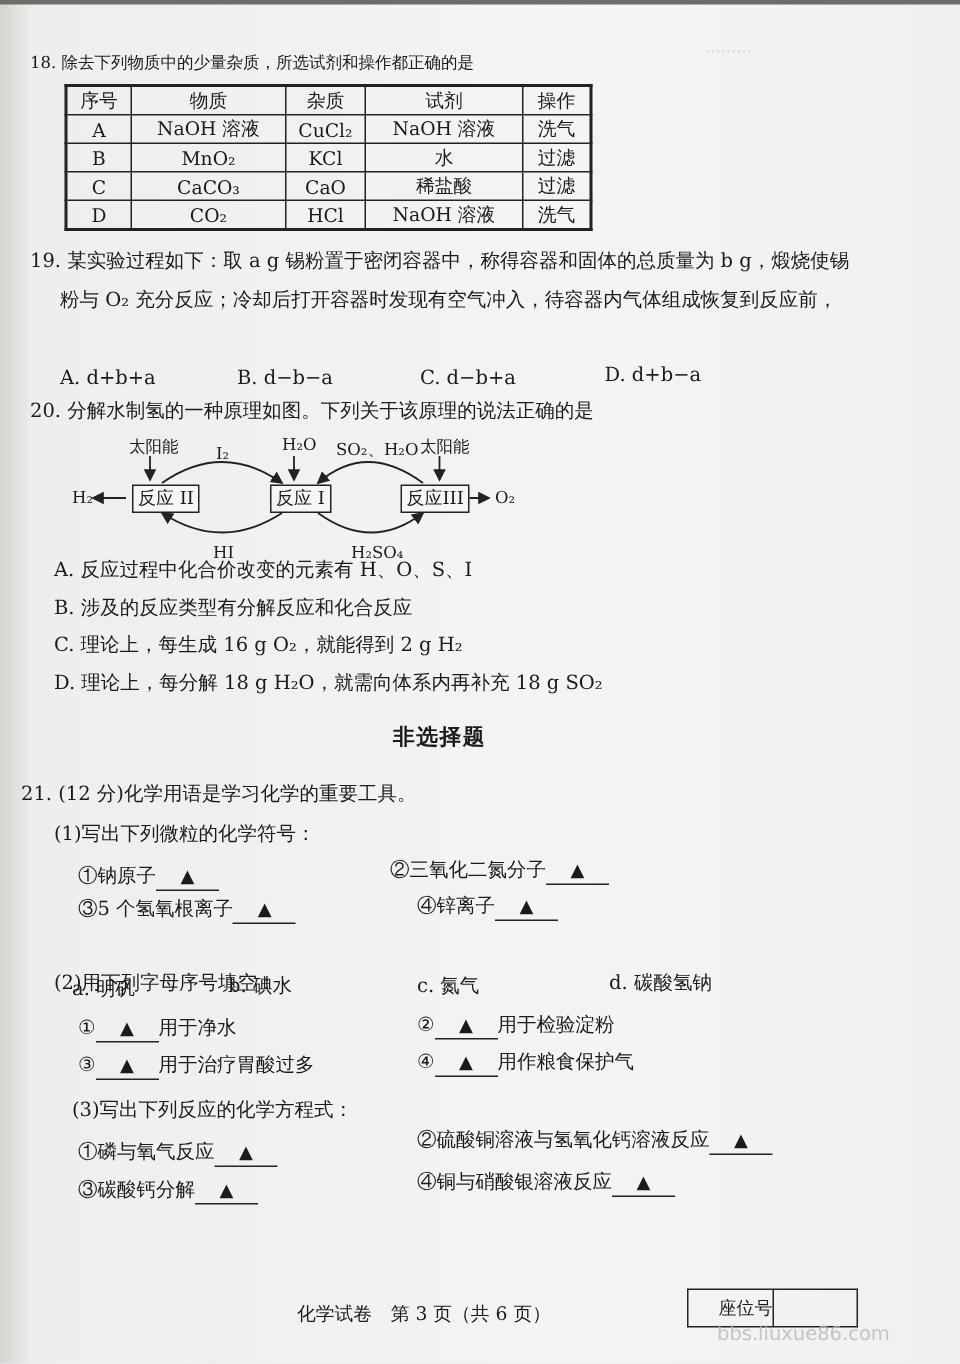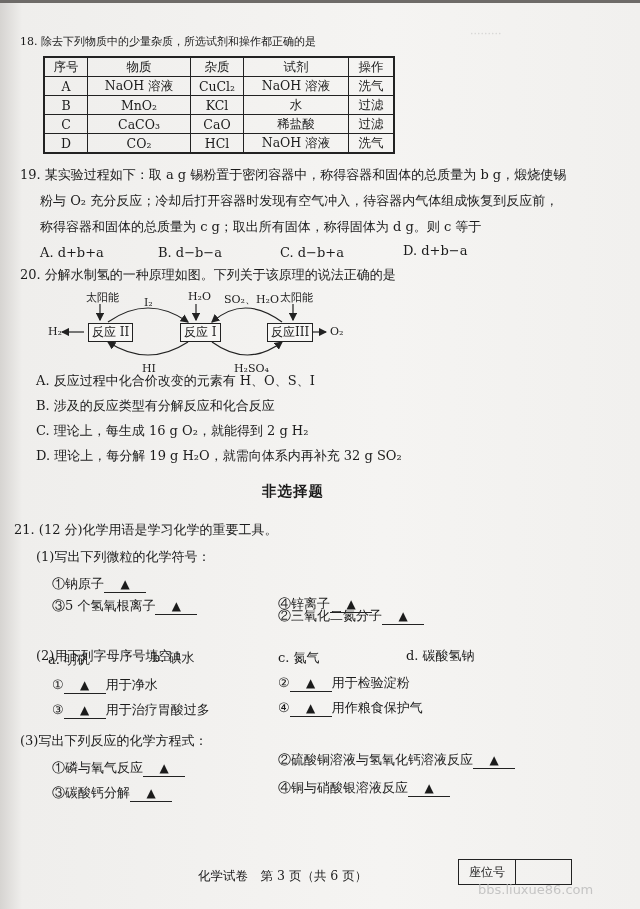"称得容器和固体的总质量为 c g；取出所有固体，称得固体为 d g。则" div.abs { html: <div>称得容器和固体的总质量为 c g；取出所有固体，称得固体为 d g。则 c 等于</div> -> none }
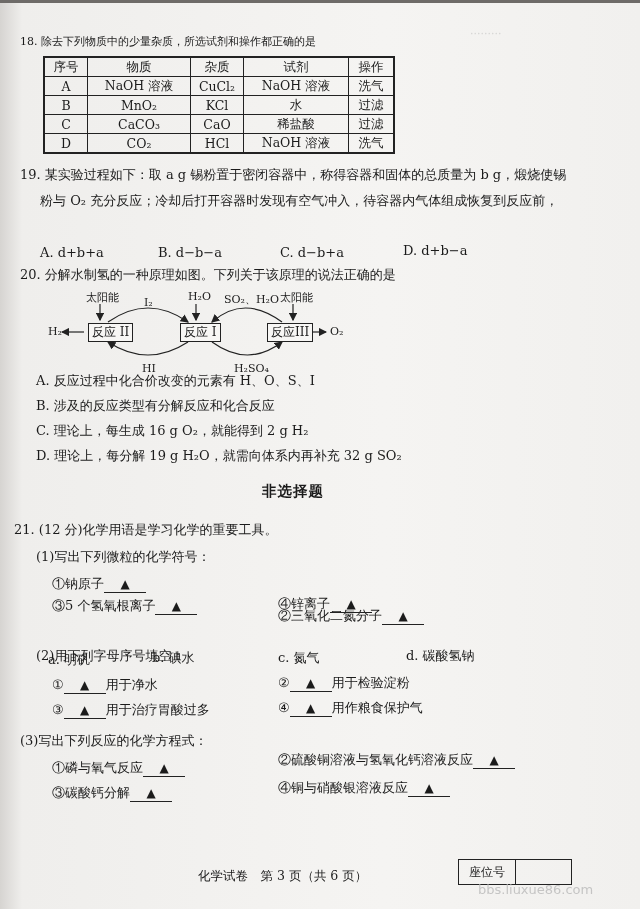"D. 理论上，每分解 19 g H₂O，就需向体系内再补充" div.abs { text: 19 g H₂O，就需向体系内再补充 32 -> 18 g H₂O，就需向体系内再补充 18 }
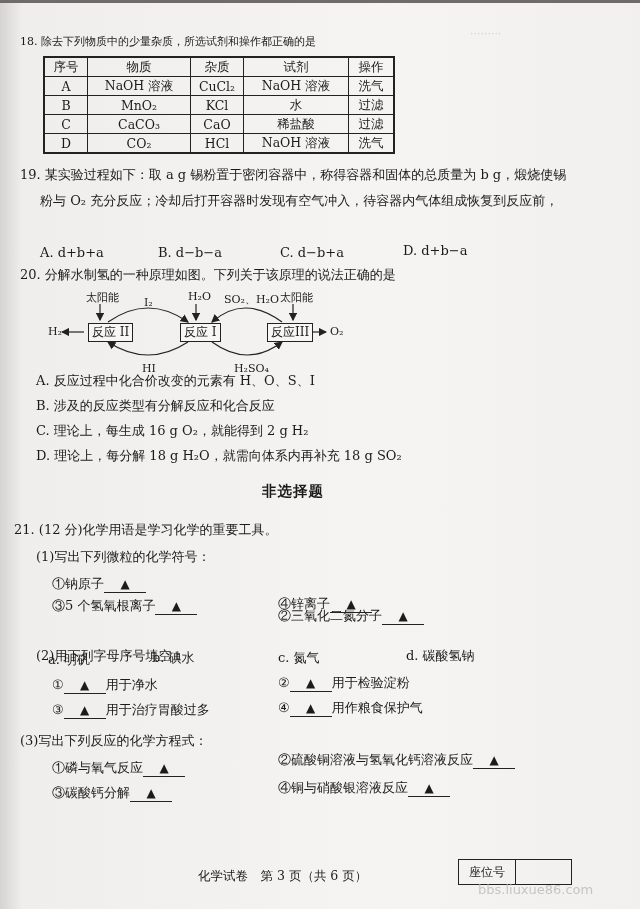"②三氧化二氮分子 ▲" div.abs { left: 278px -> 260px; margin-top: 36px -> none }
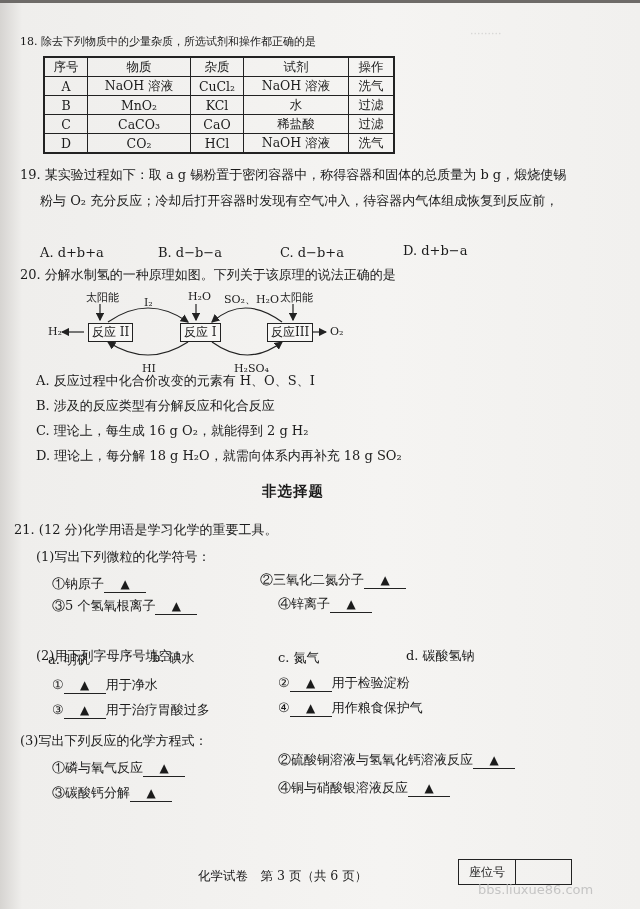"(3)写出下列反应的化学方程式：" div.abs { left: 20px -> 48px }
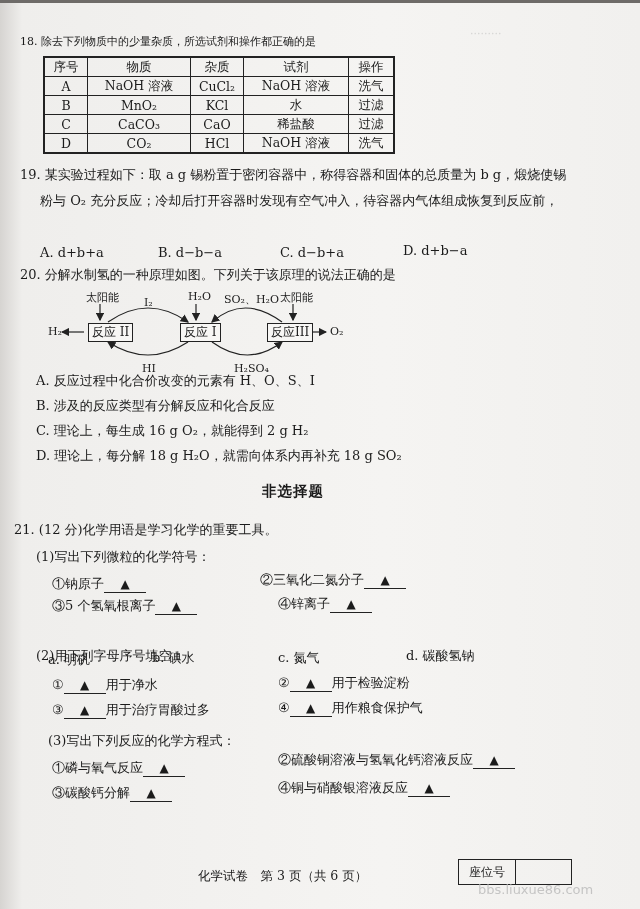"座位号" .seat-label { text-align: center -> right }
